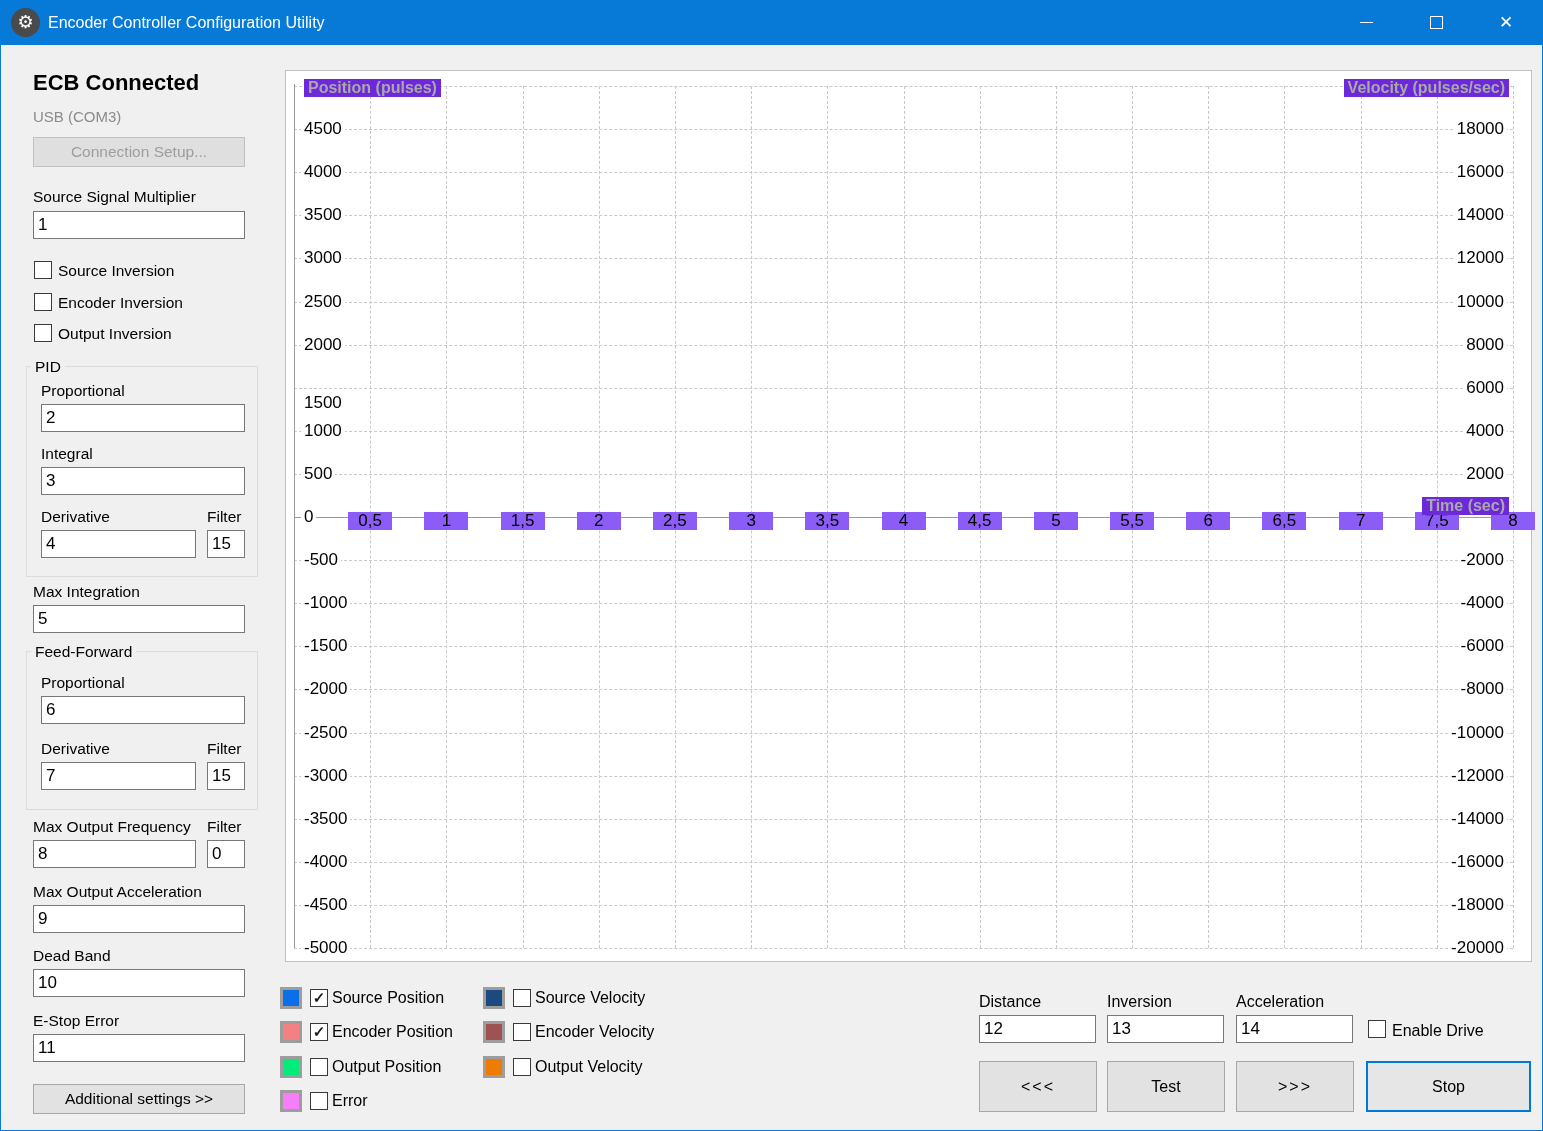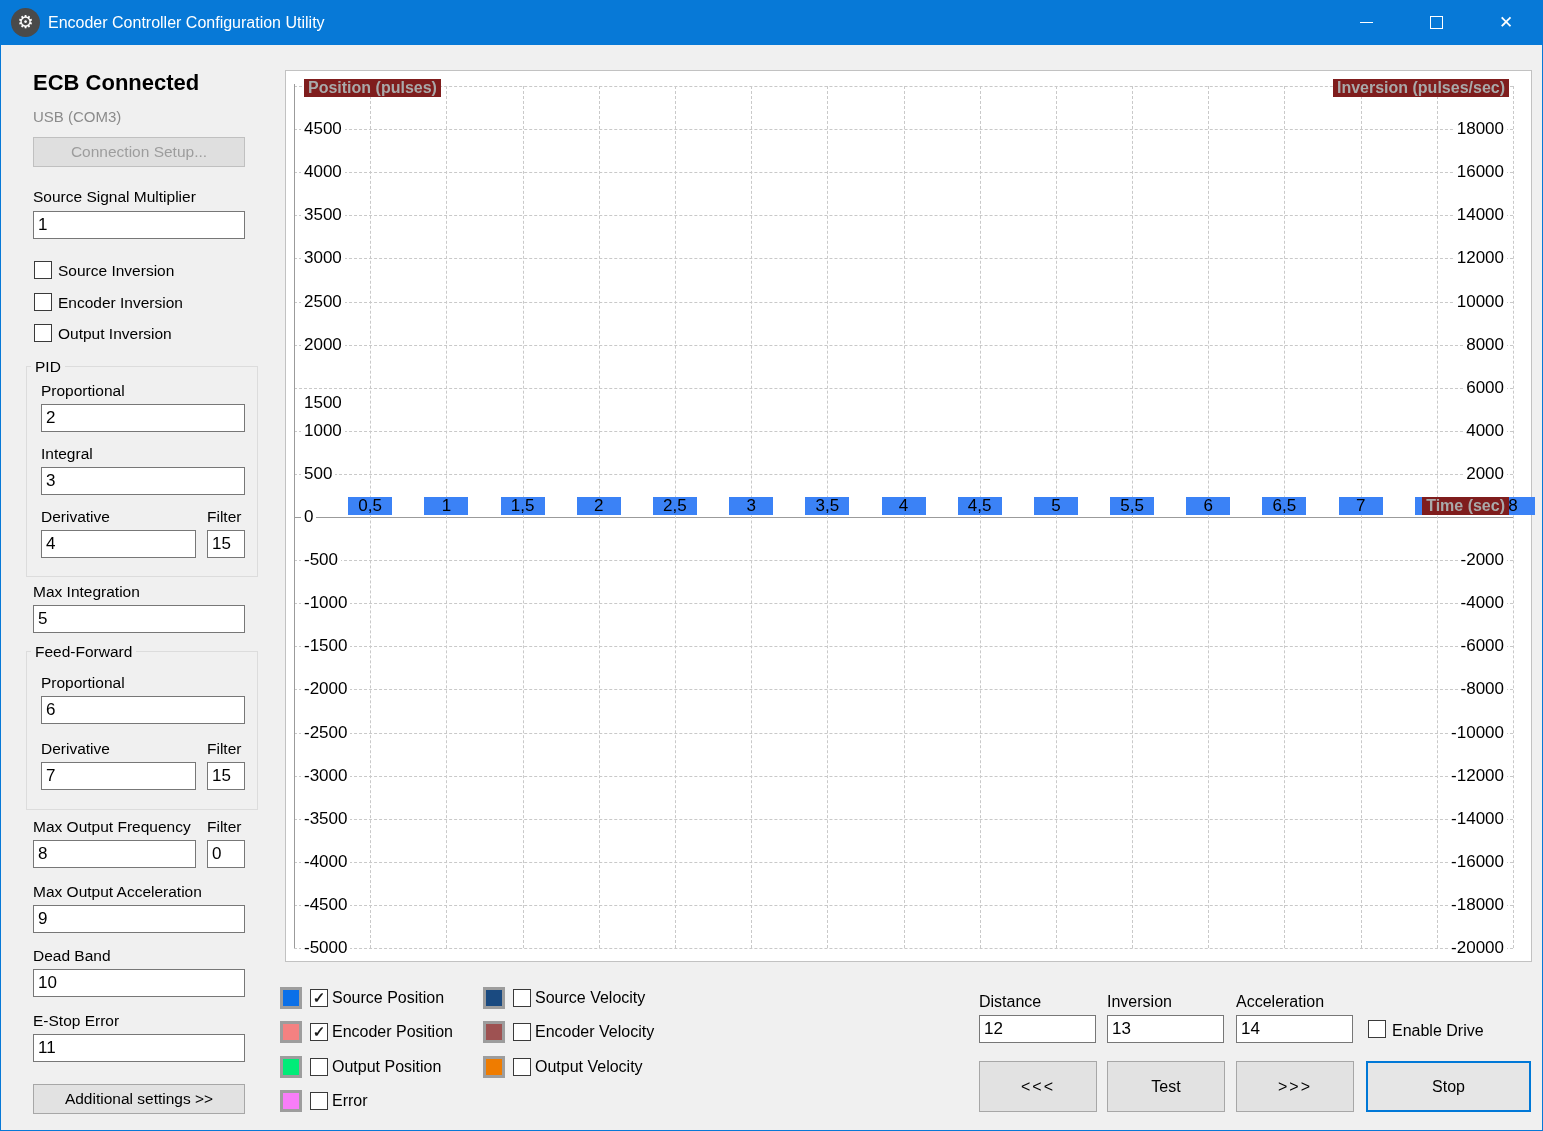"Position (pulses)" .axis-title { background: #7f1d1d -> #6d28d9 }
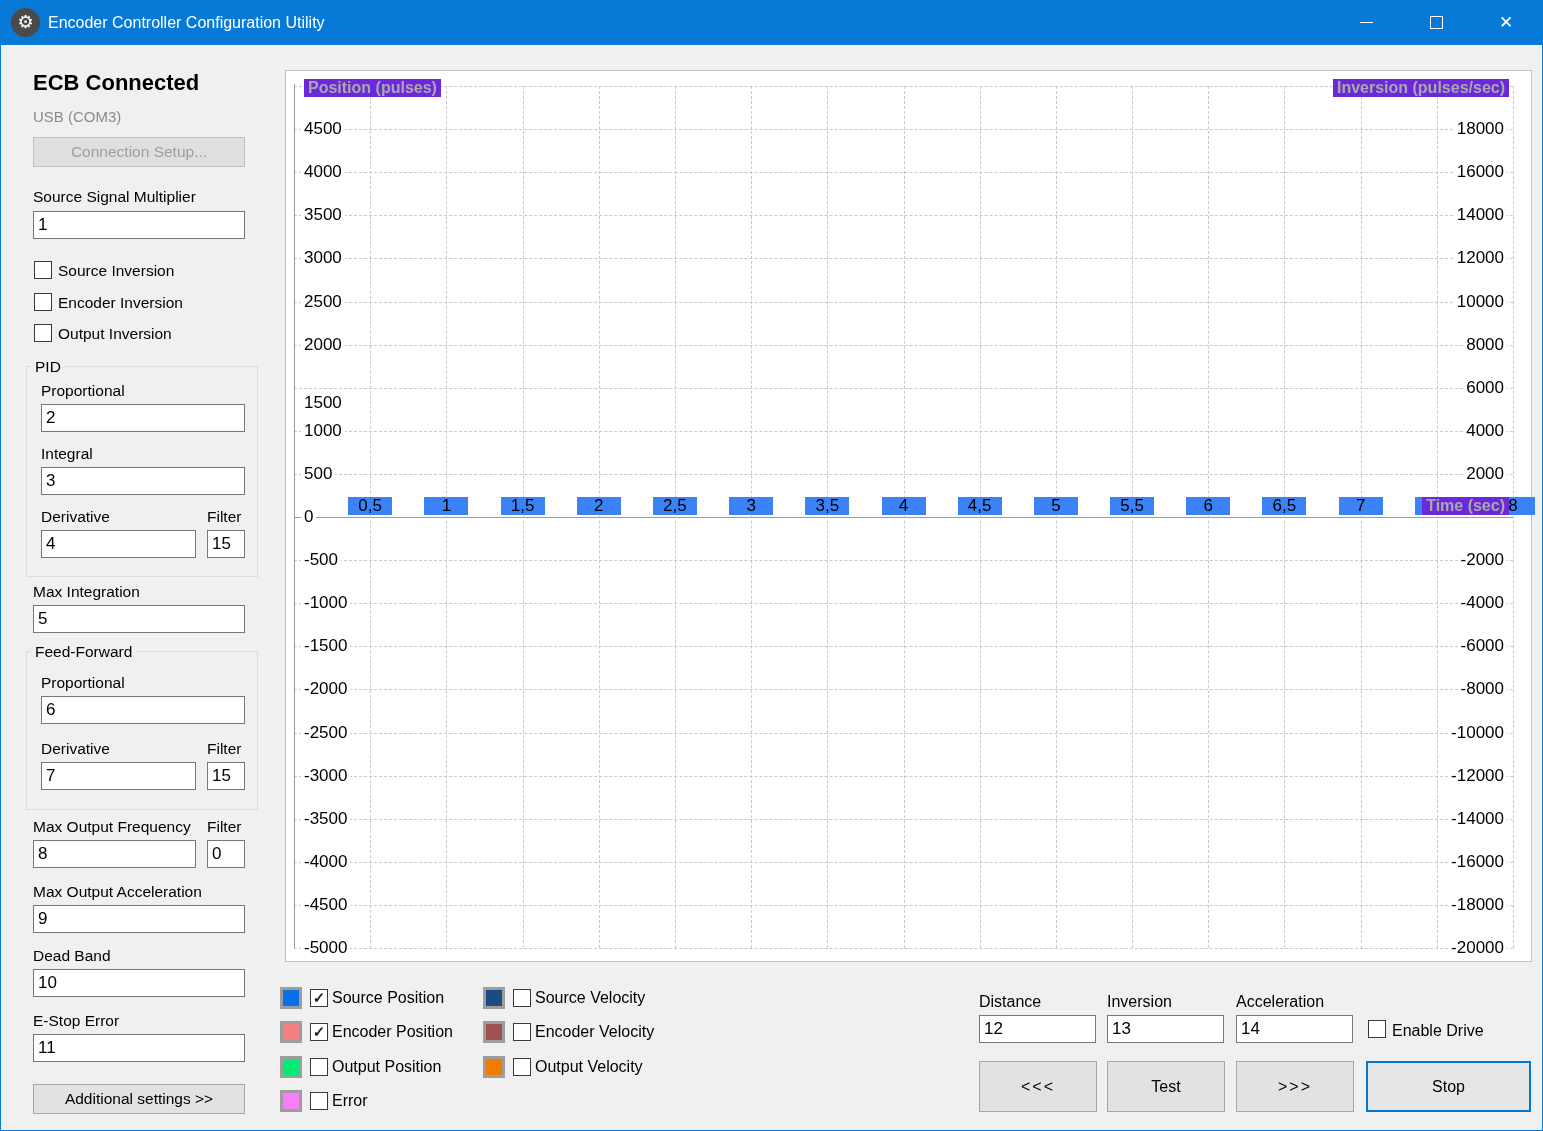"Inversion (pulses/sec)" div.axis-title { text: Inversion -> Velocity }
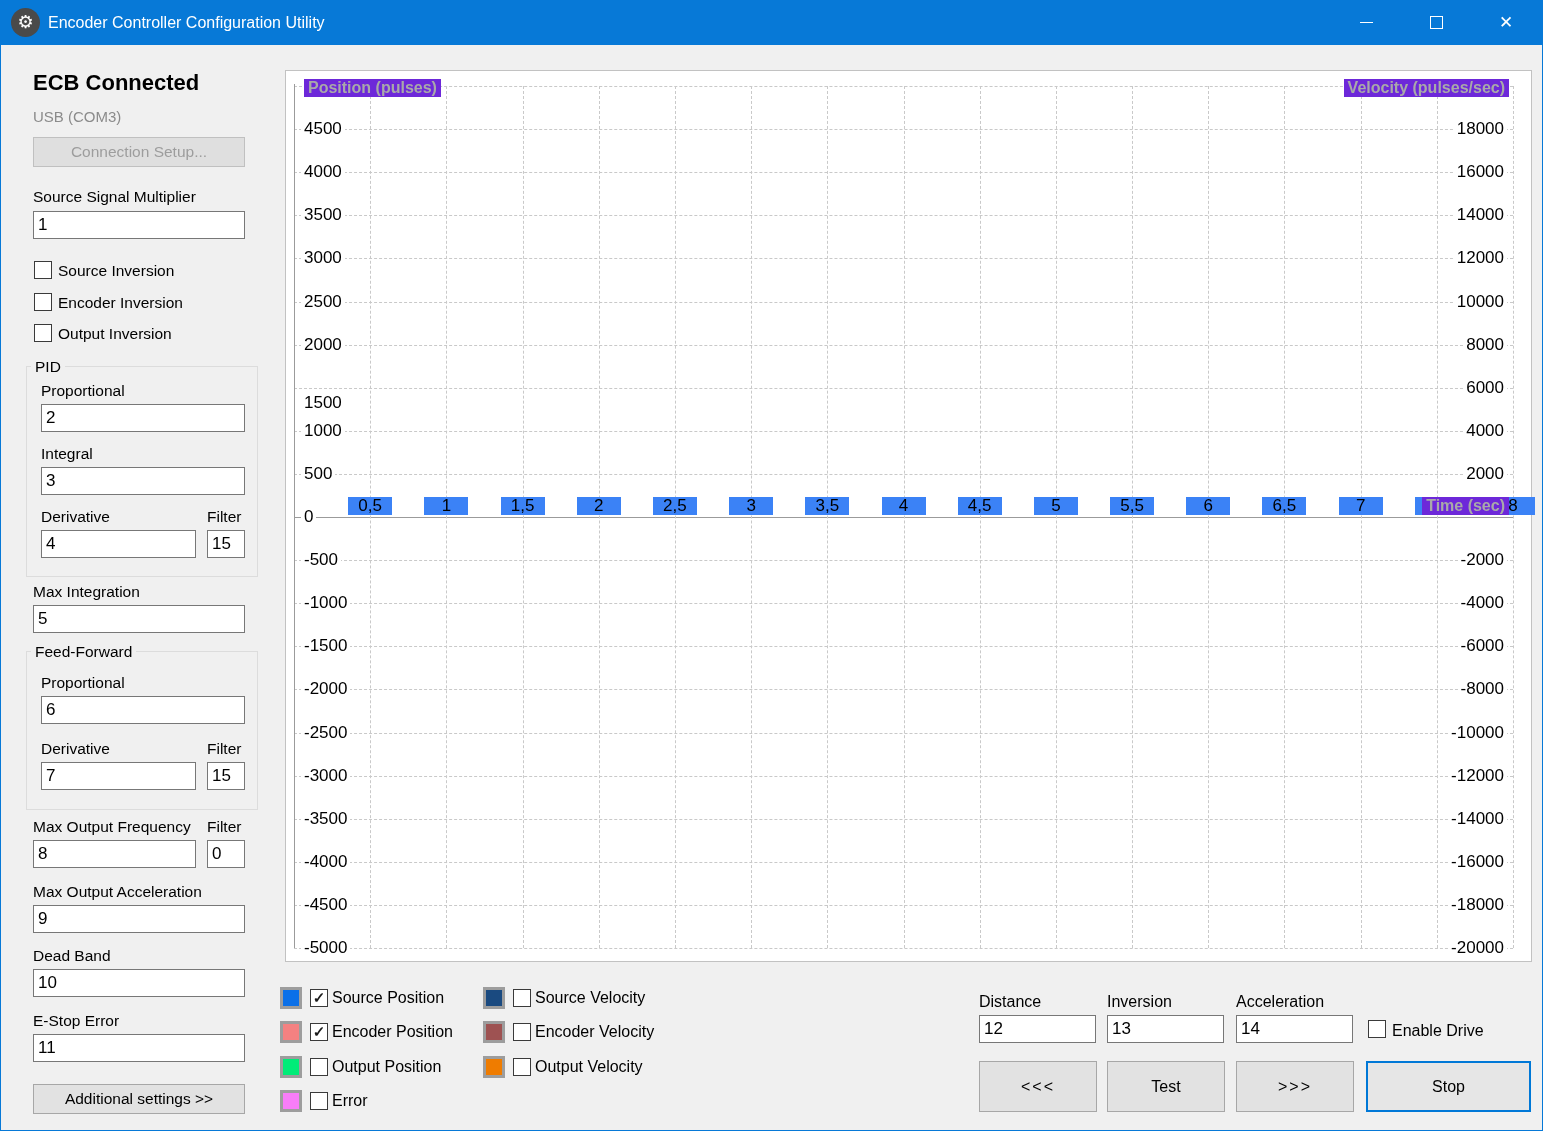"0,5" .xlab { background: #3b82f6 -> #8b5cf6; top: 426px -> 441px }
